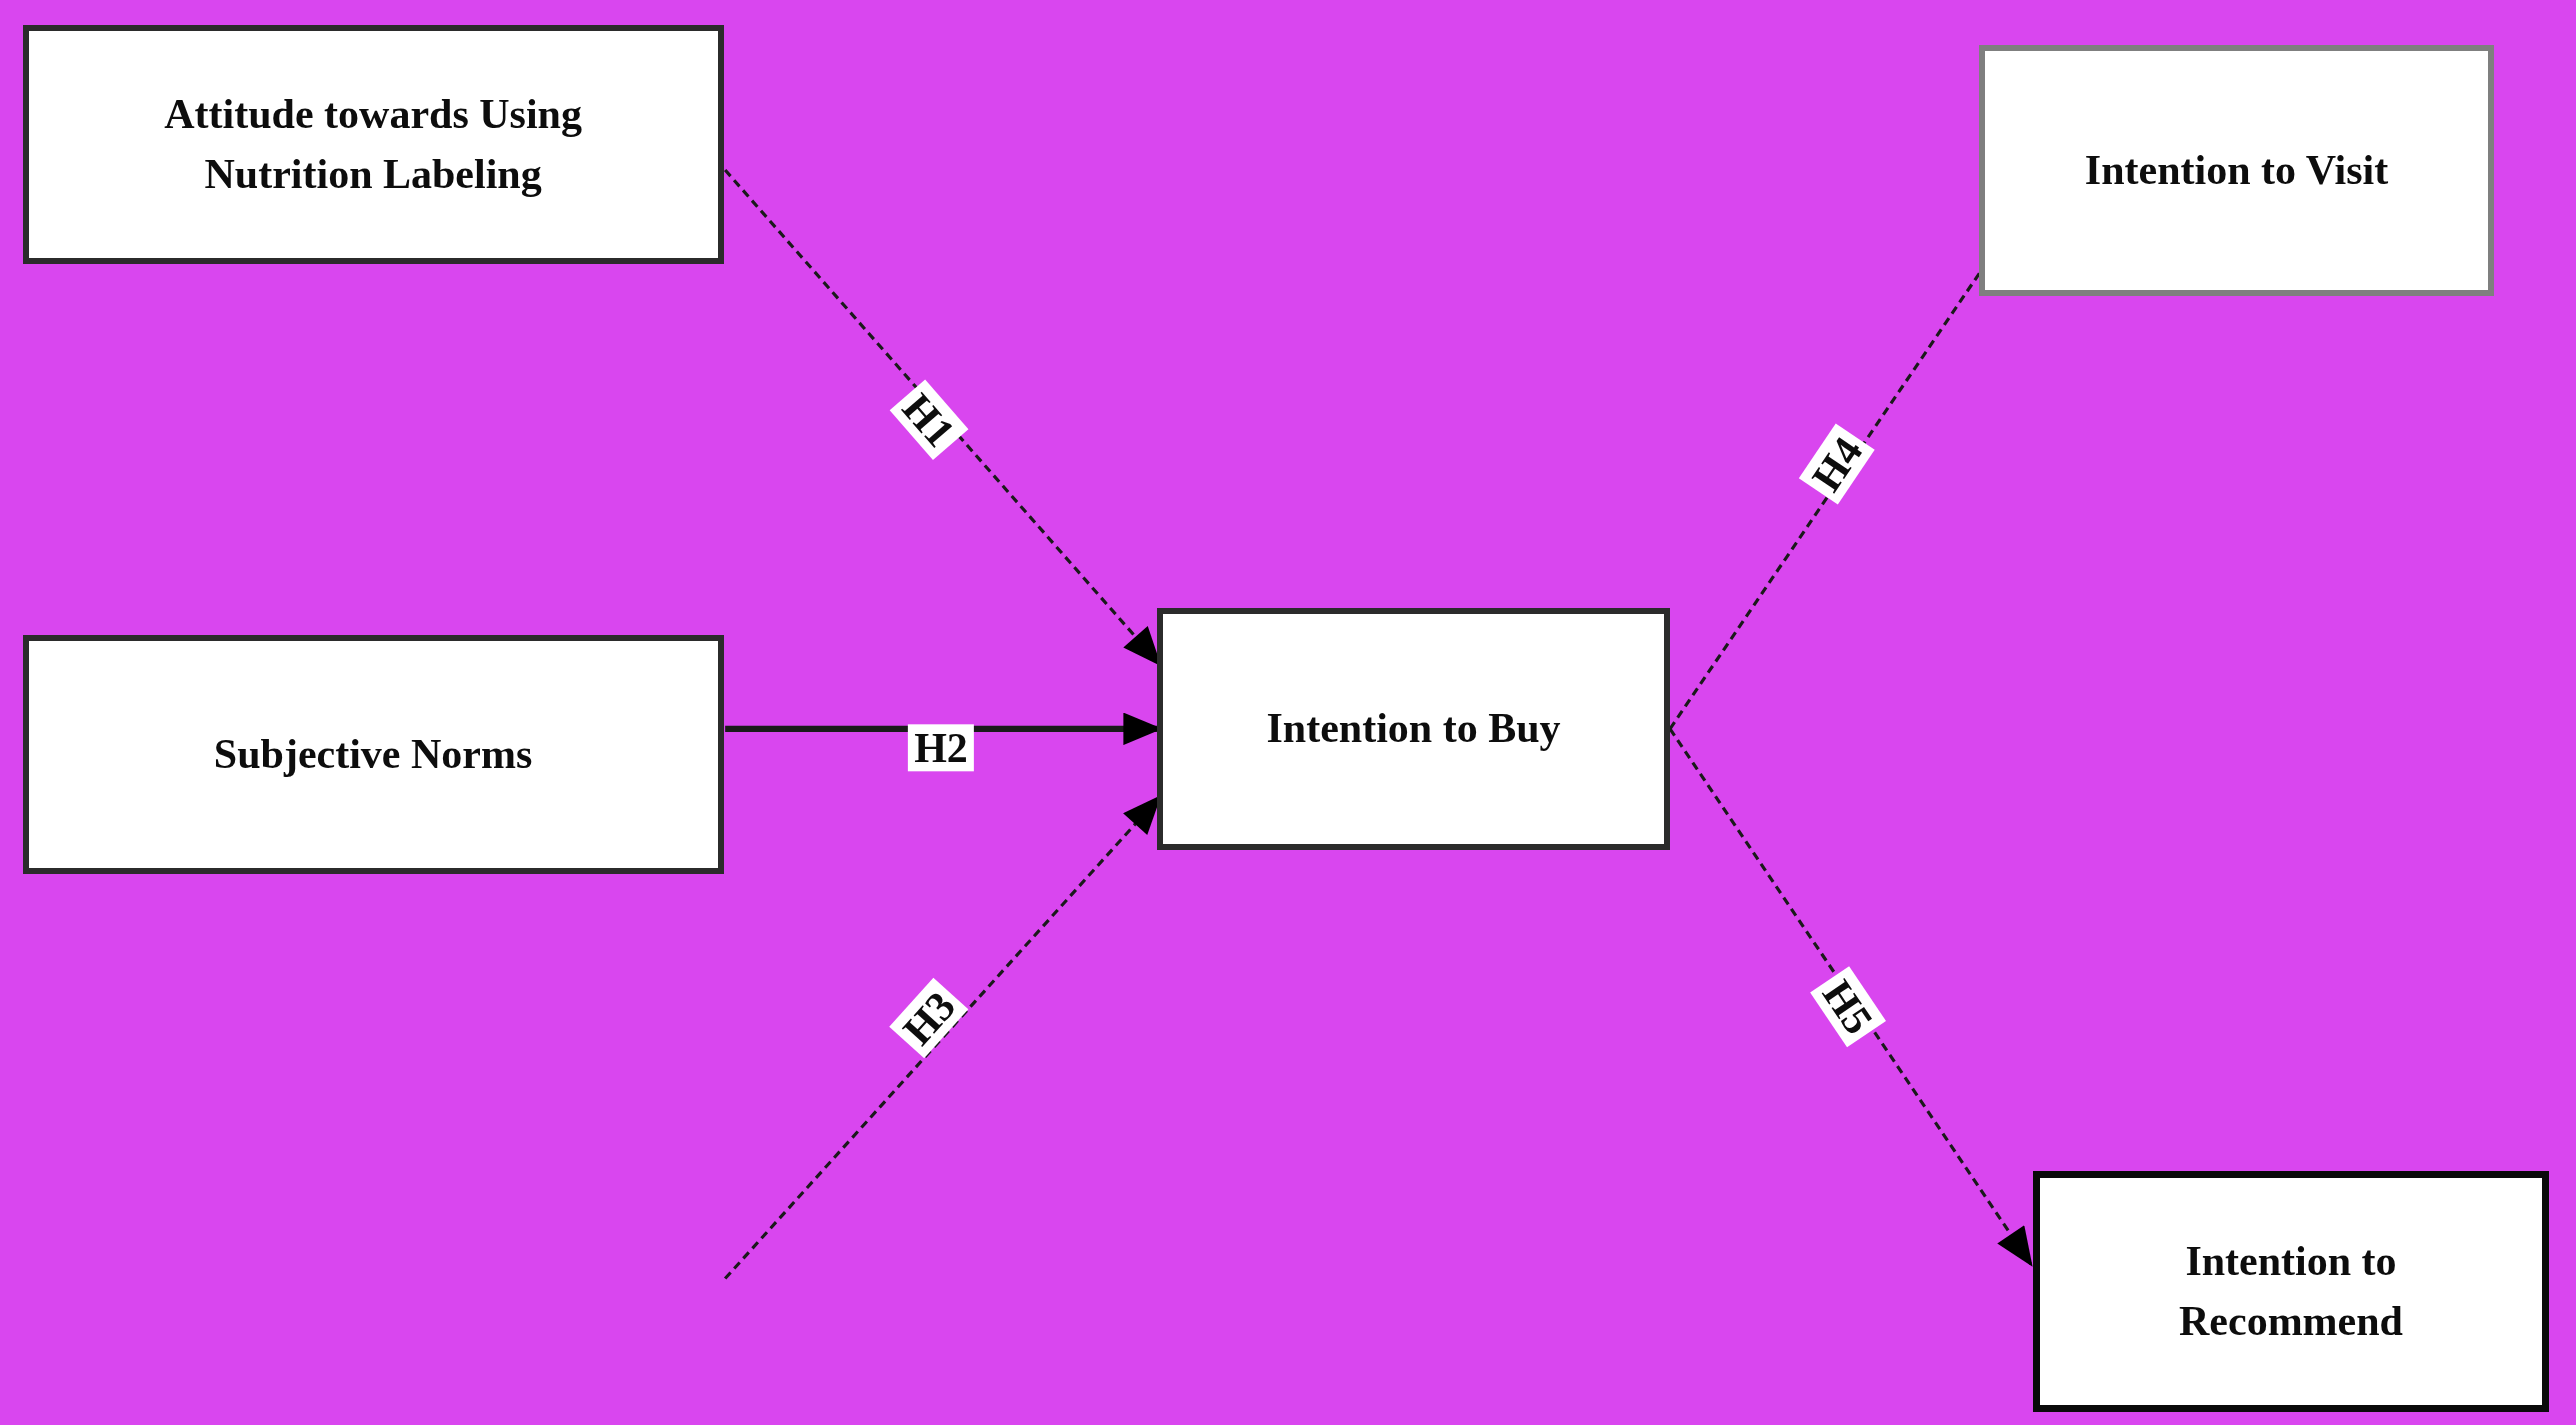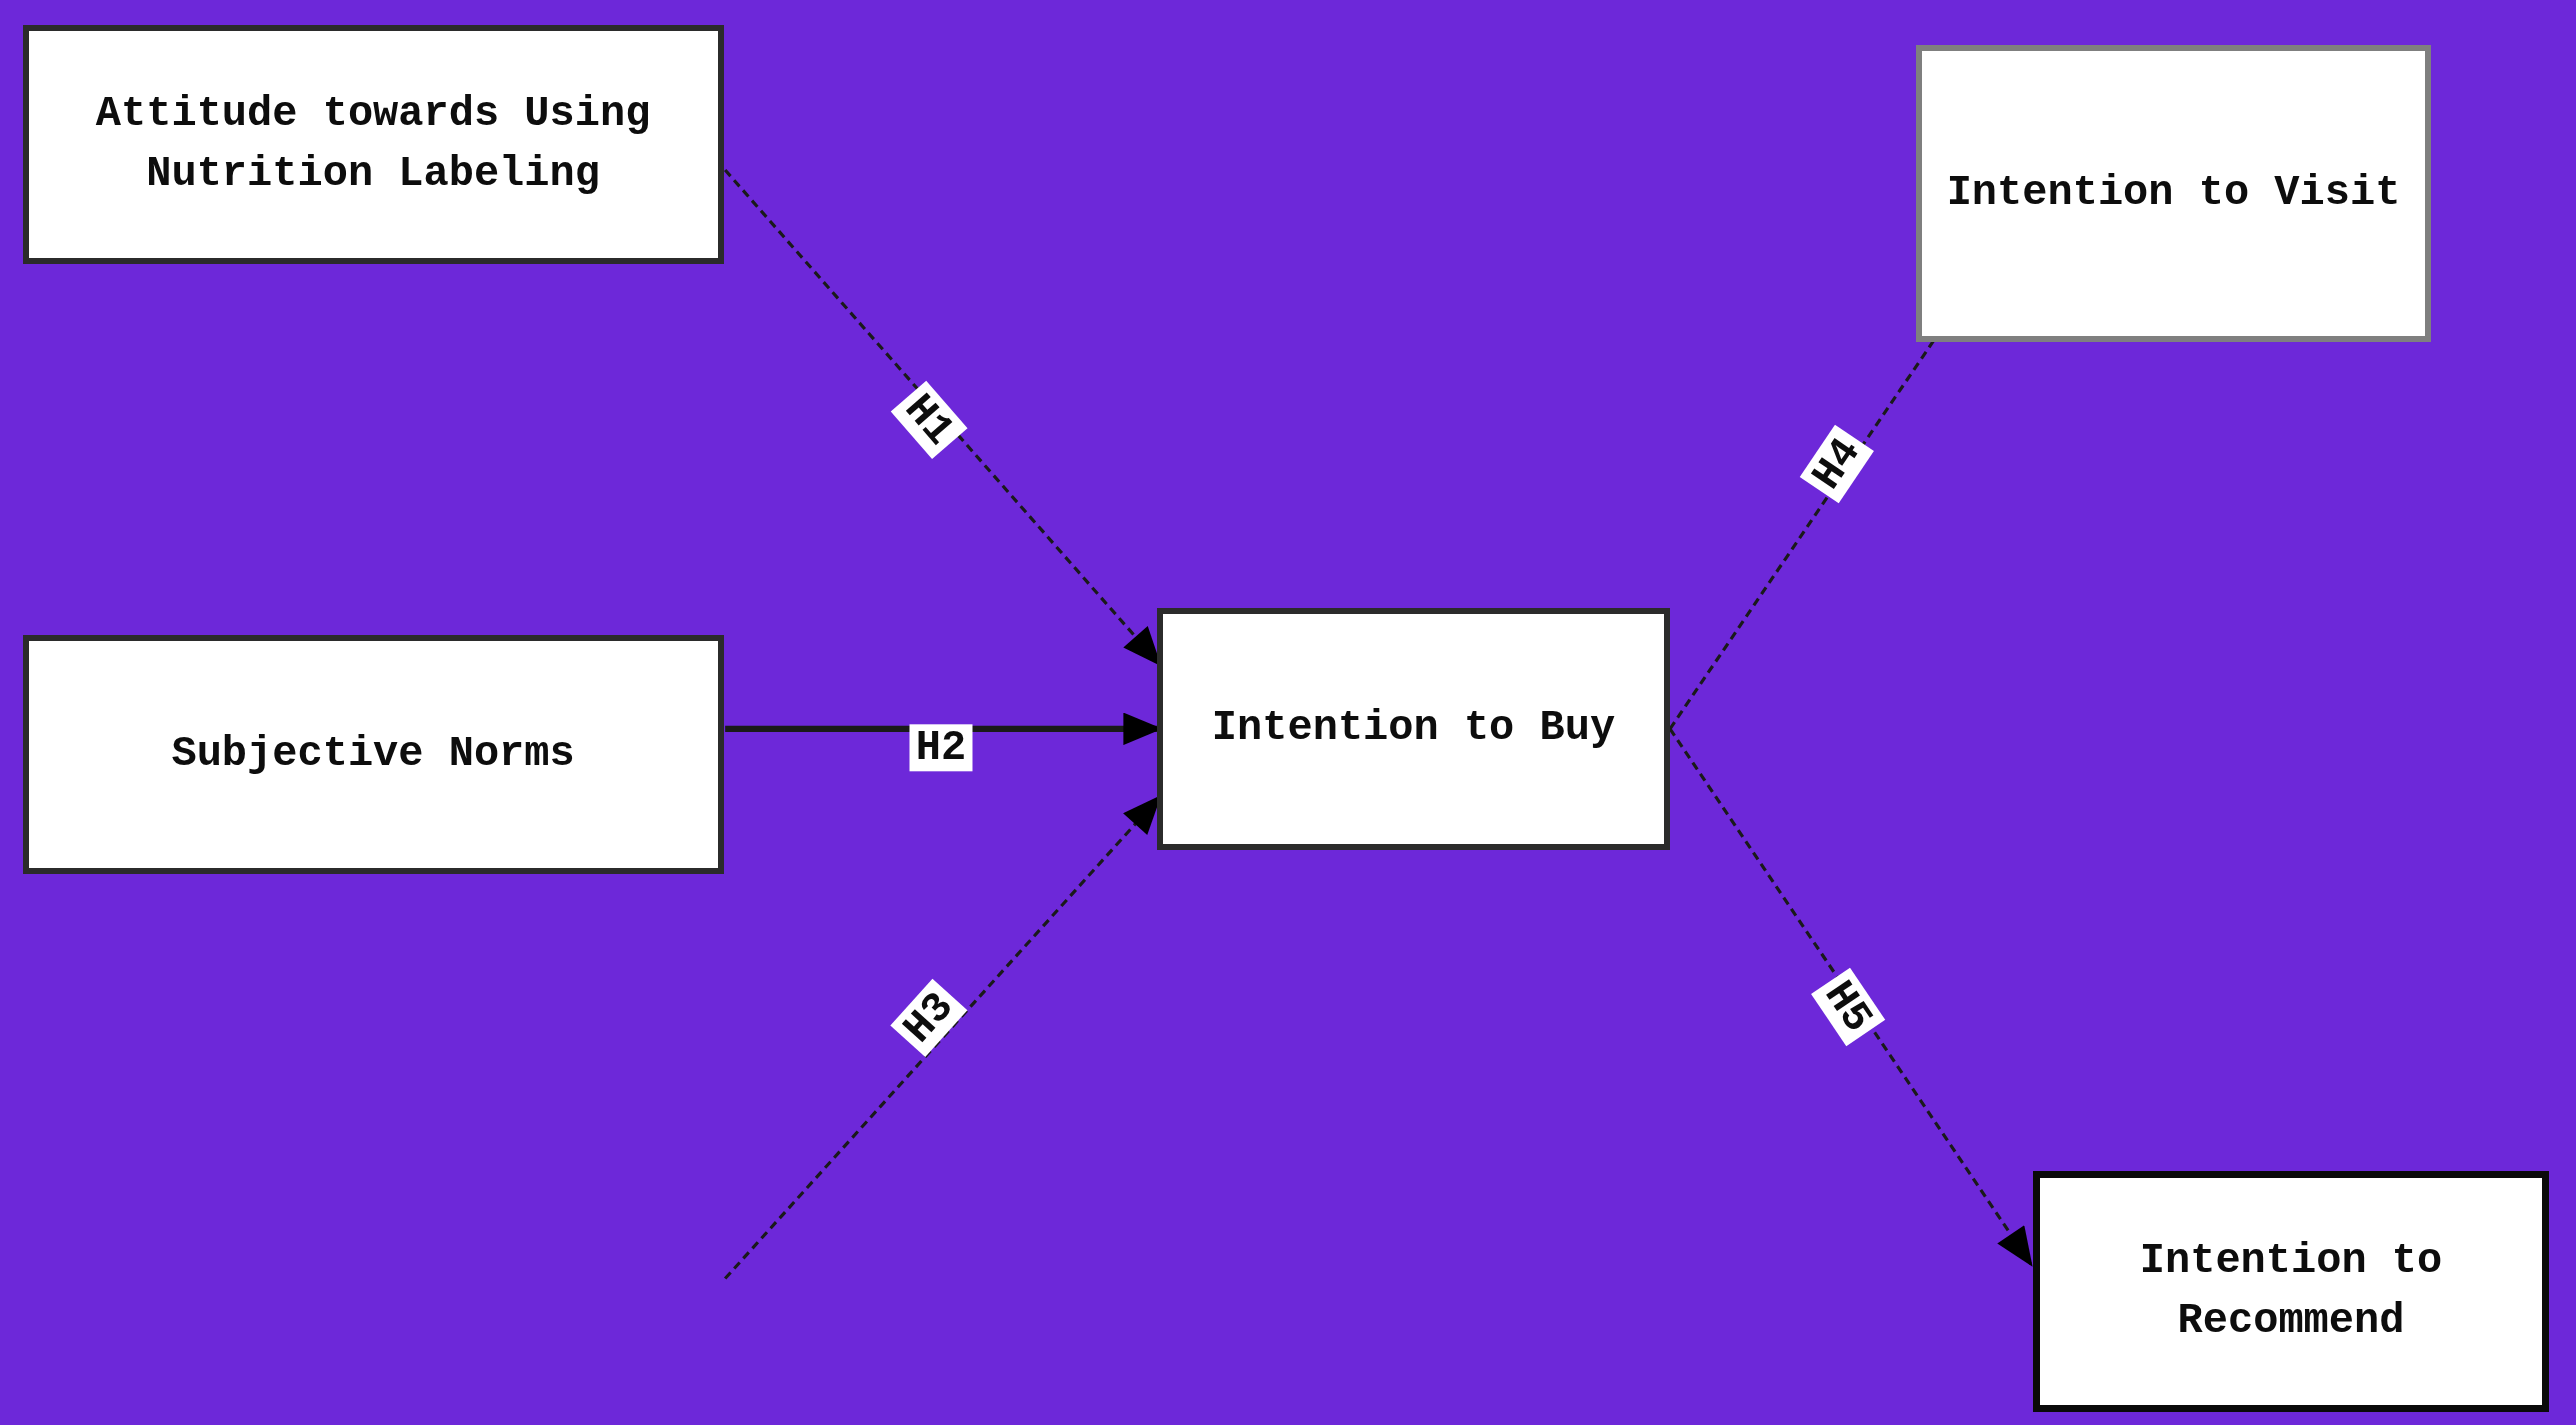"Attitude towards Using" .canvas { background: #6d28d9 -> #d946ef; font-family: Liberation Mono, monospace -> Liberation Serif, serif }
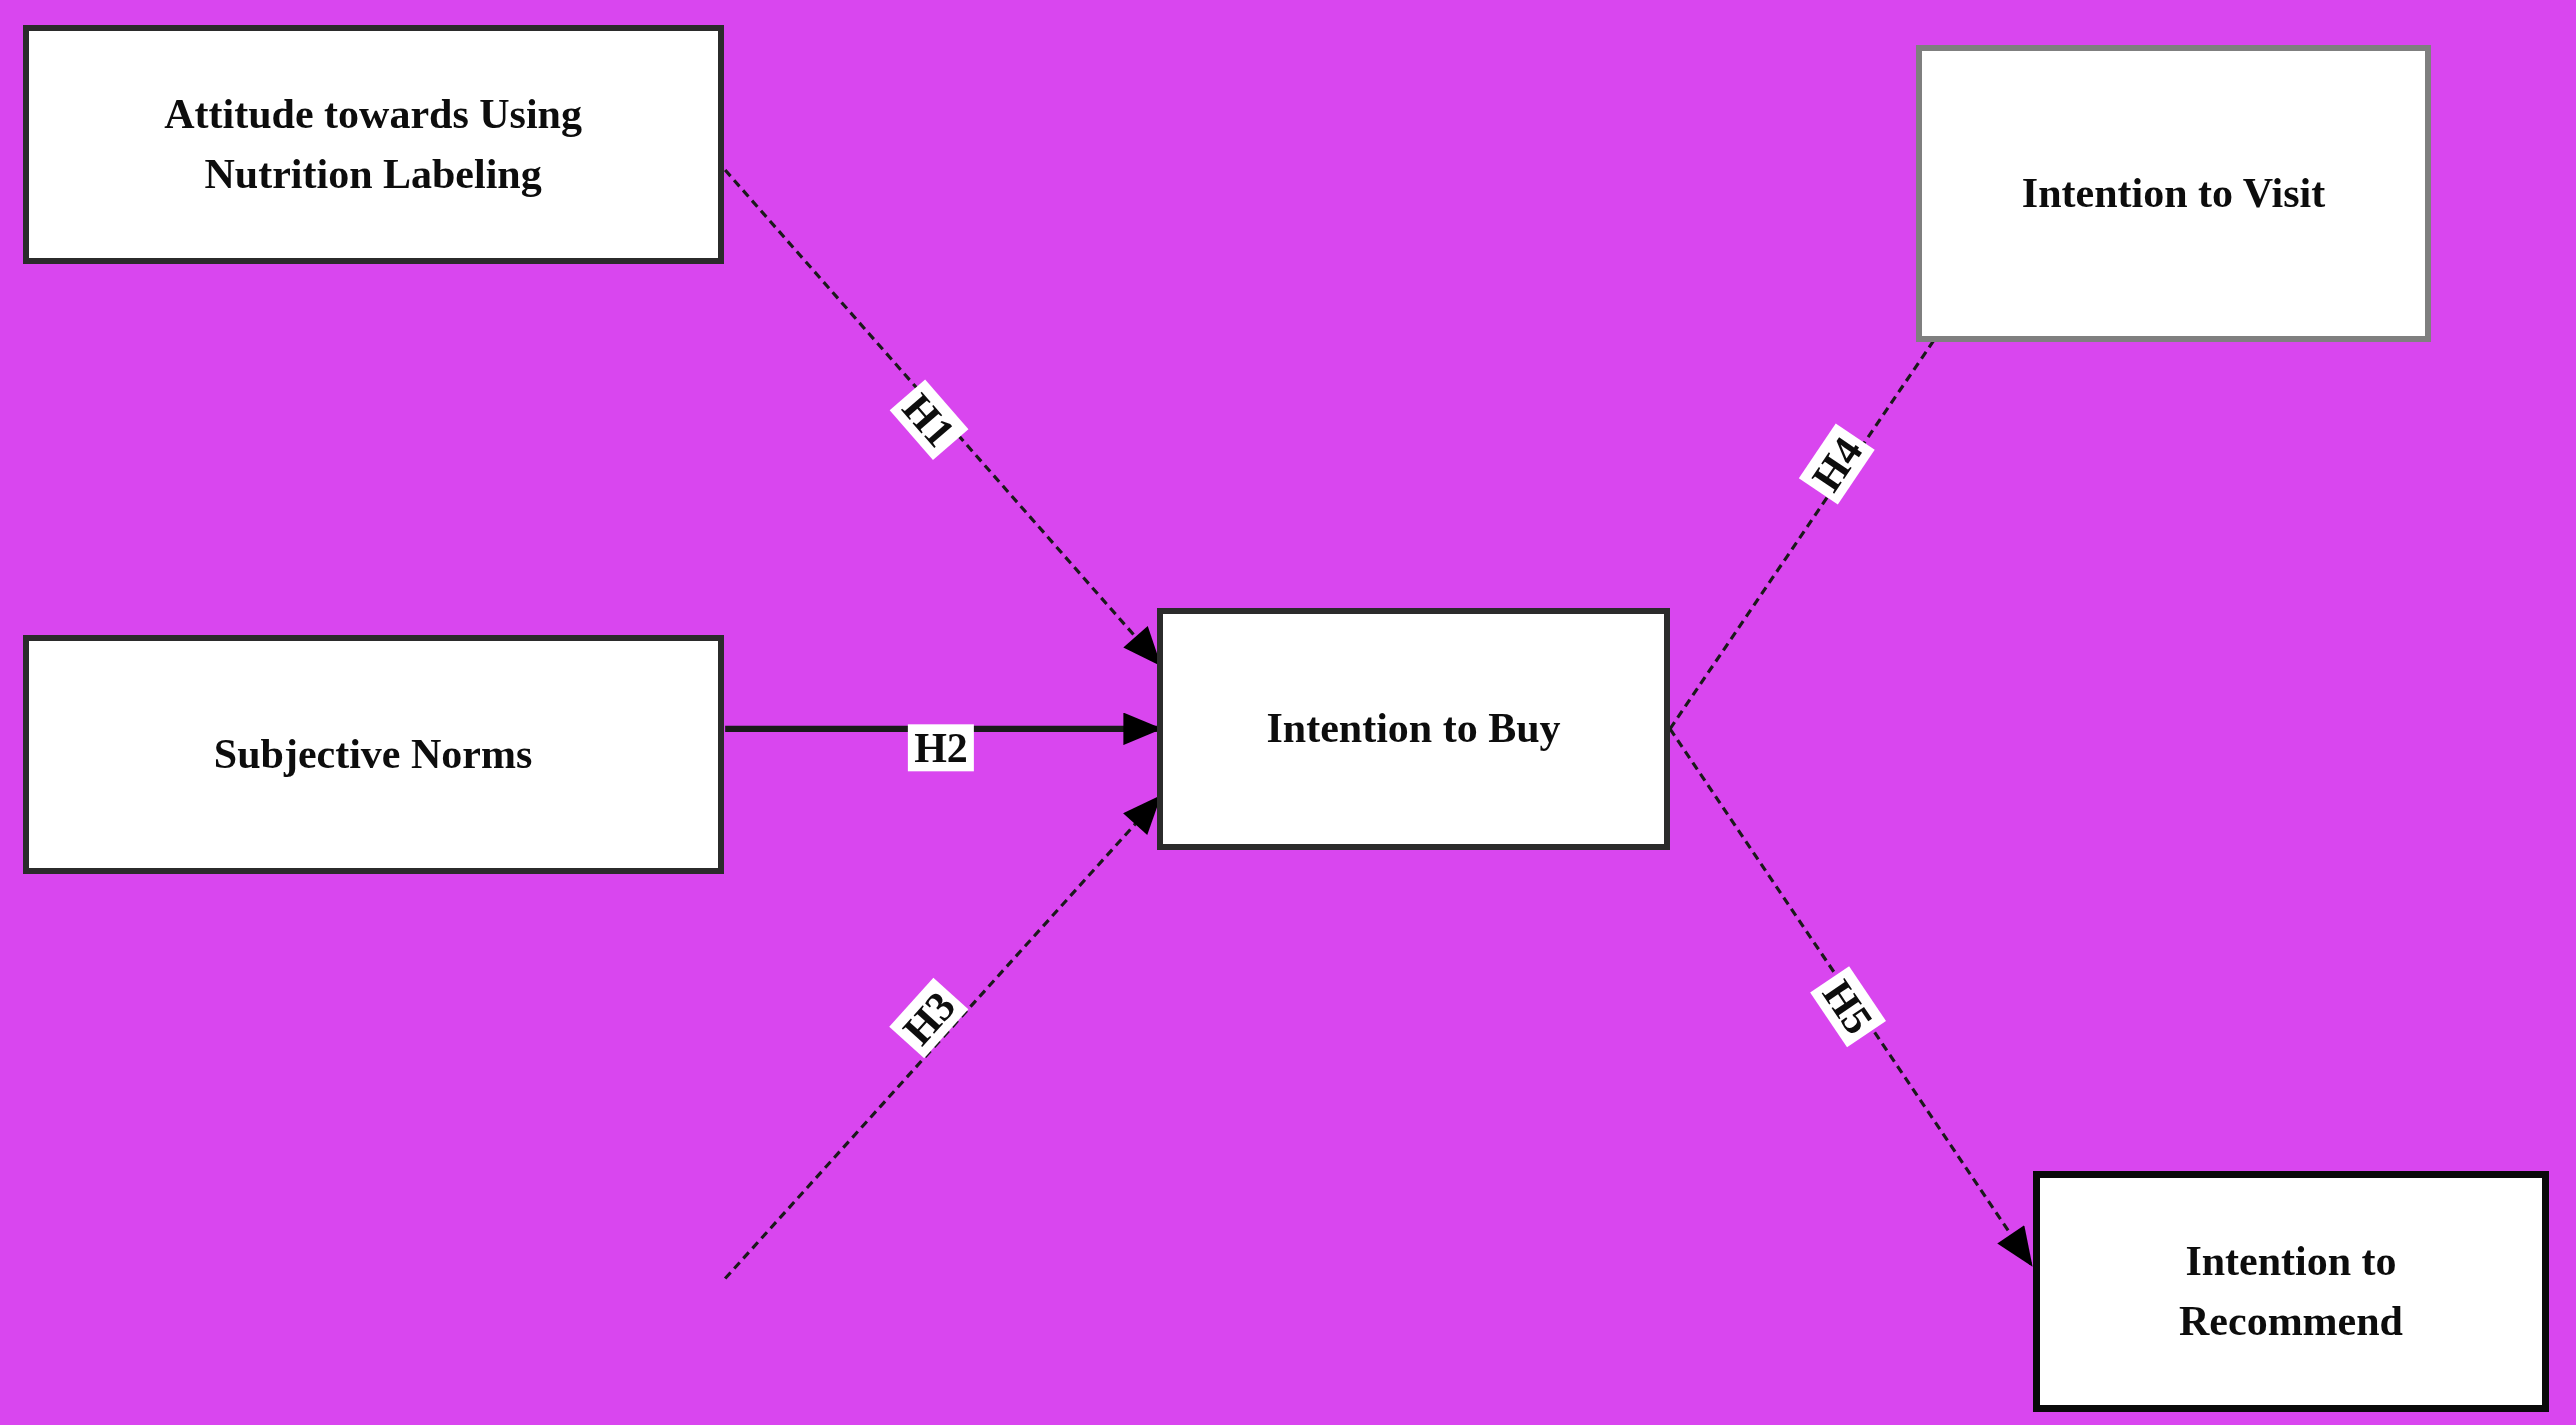"Intention to Visit" .node-visit { height: 297px -> 251px; left: 1916px -> 1979px }
